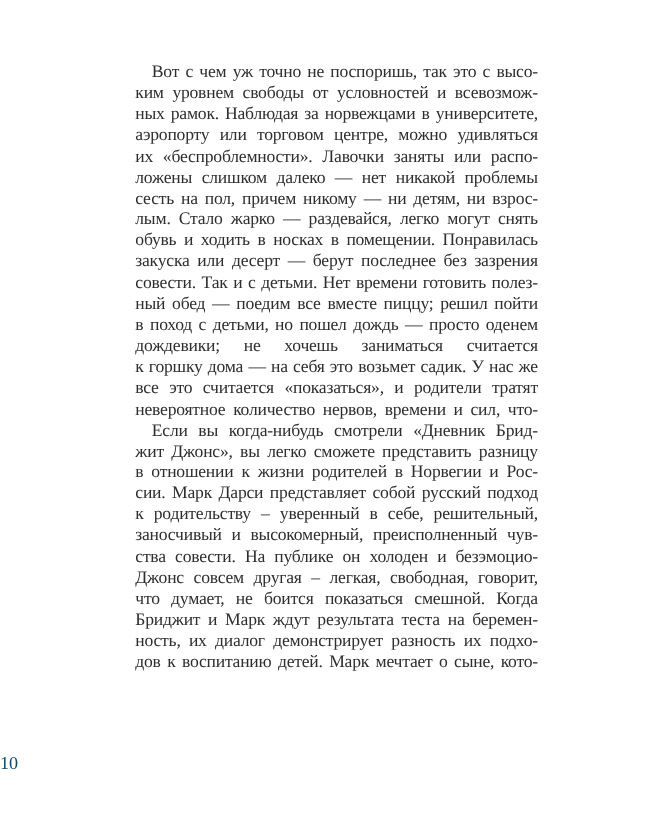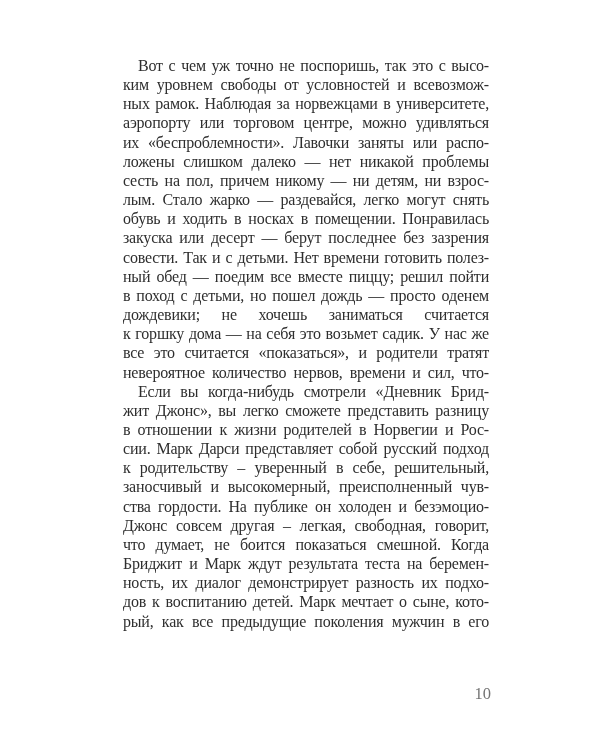"ства гордости. На публике он" div.line { text: гордости -> совести }
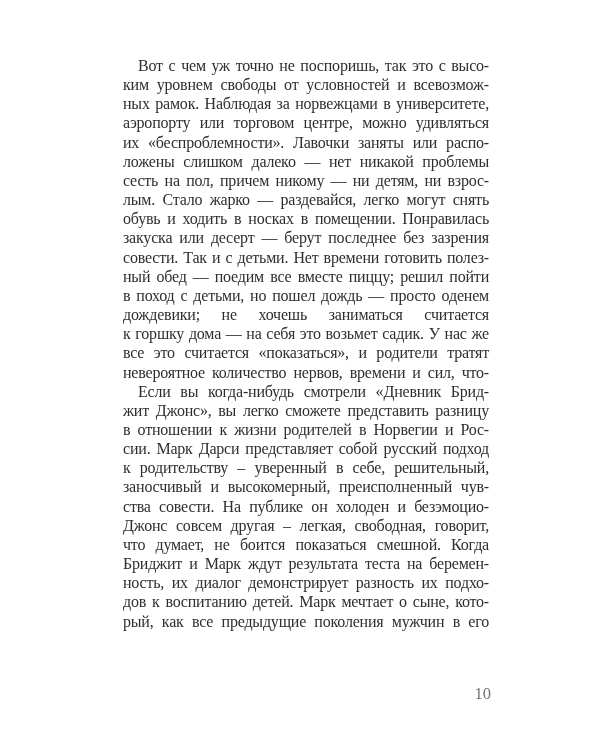"рый, как все предыдущие поколения" div.line { html: <div>рый, как все предыдущие поколения мужчин в его</div> -> none }
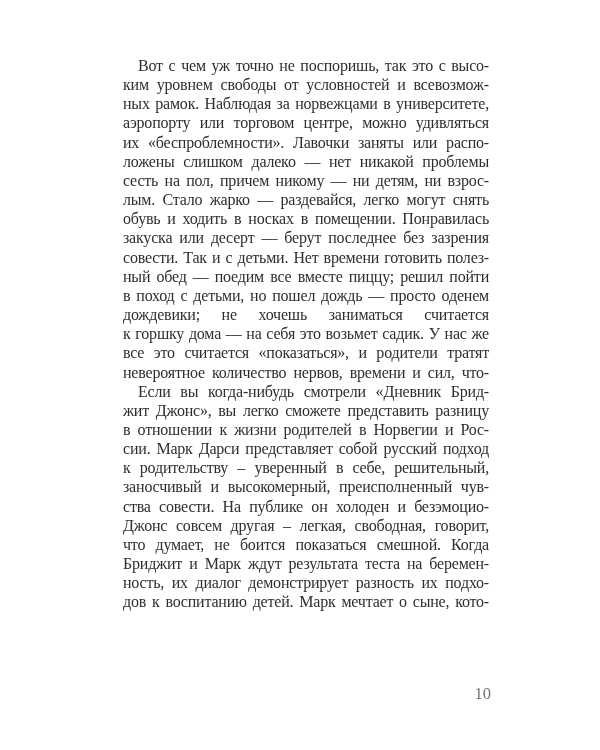"10" .page-number { color: #737373 -> #0c4a6e; text-align: right -> left }
